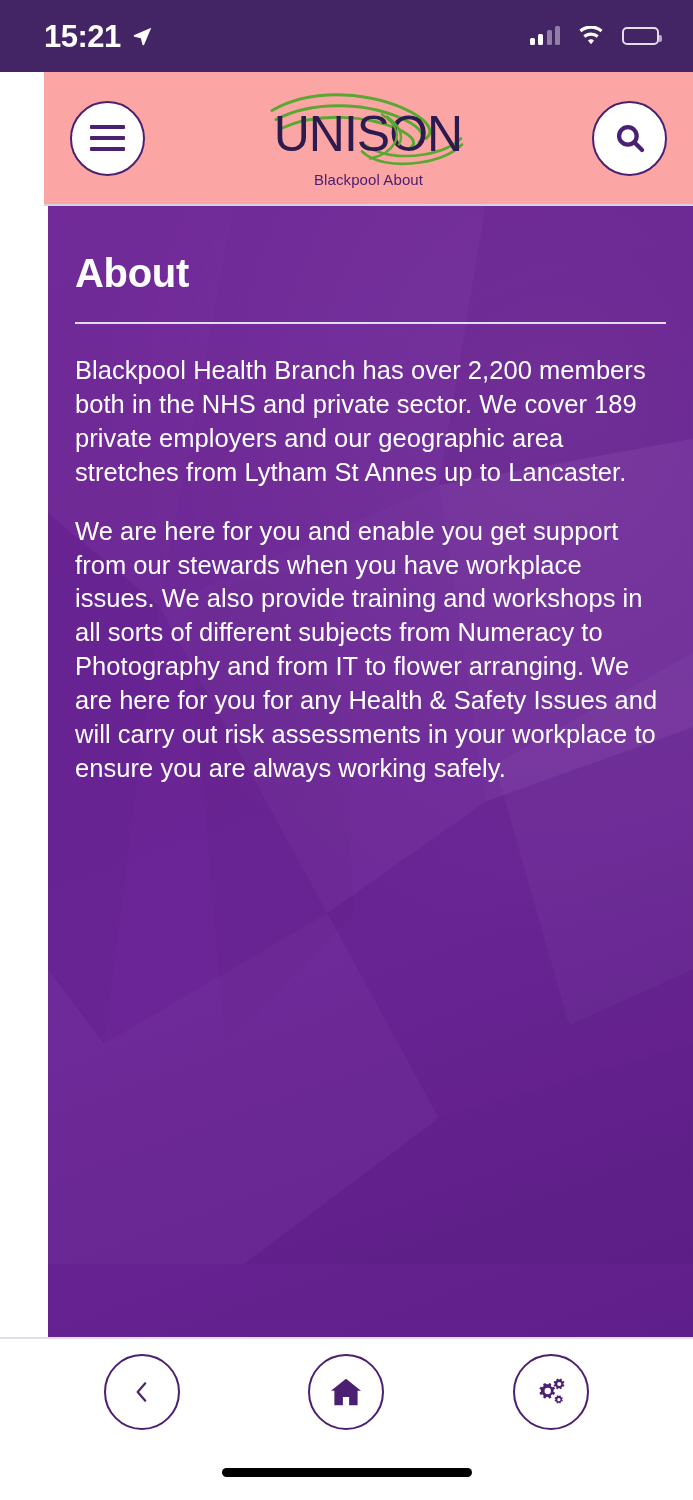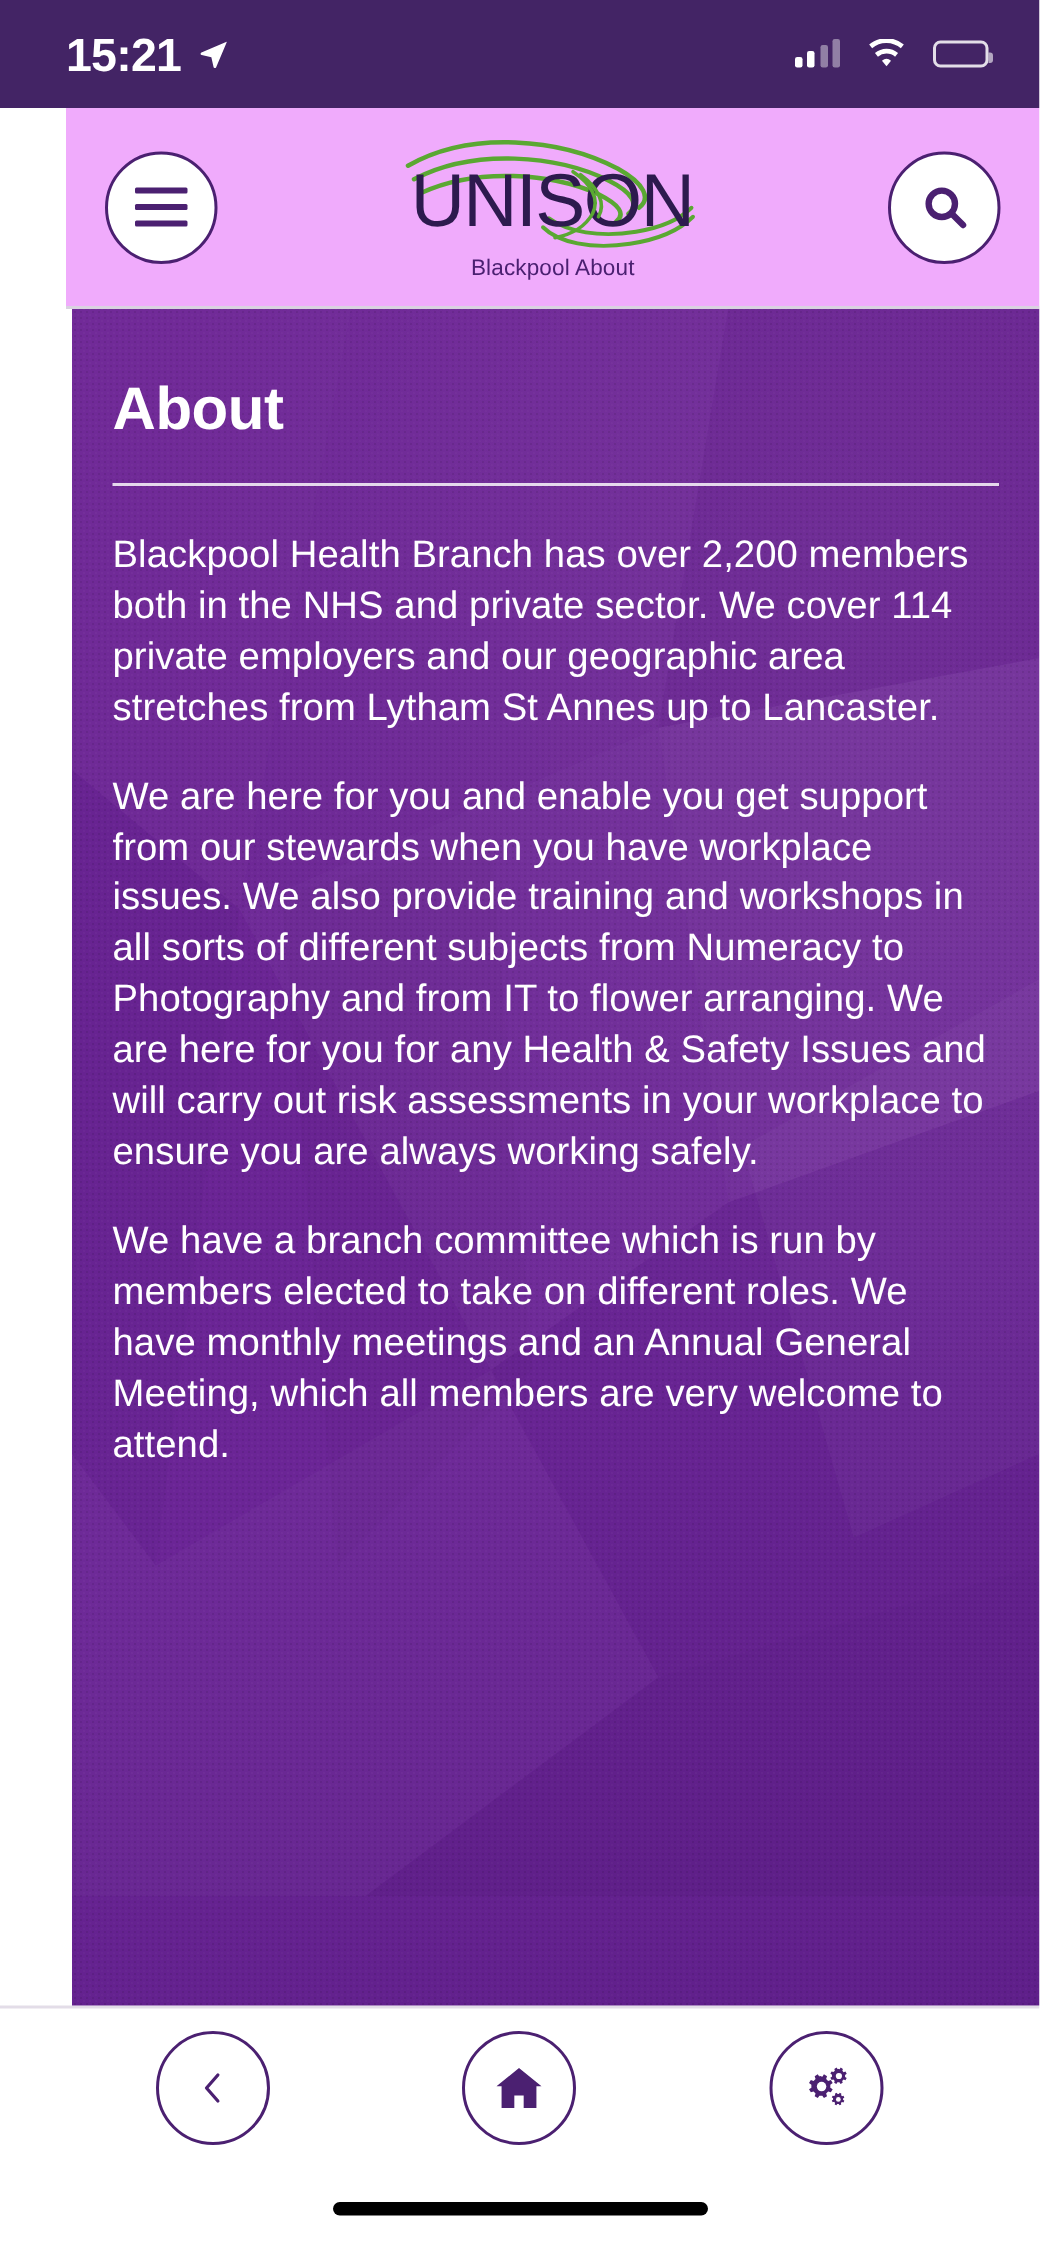"UNISON" .header { background: #f0abfc -> #fca5a5 }
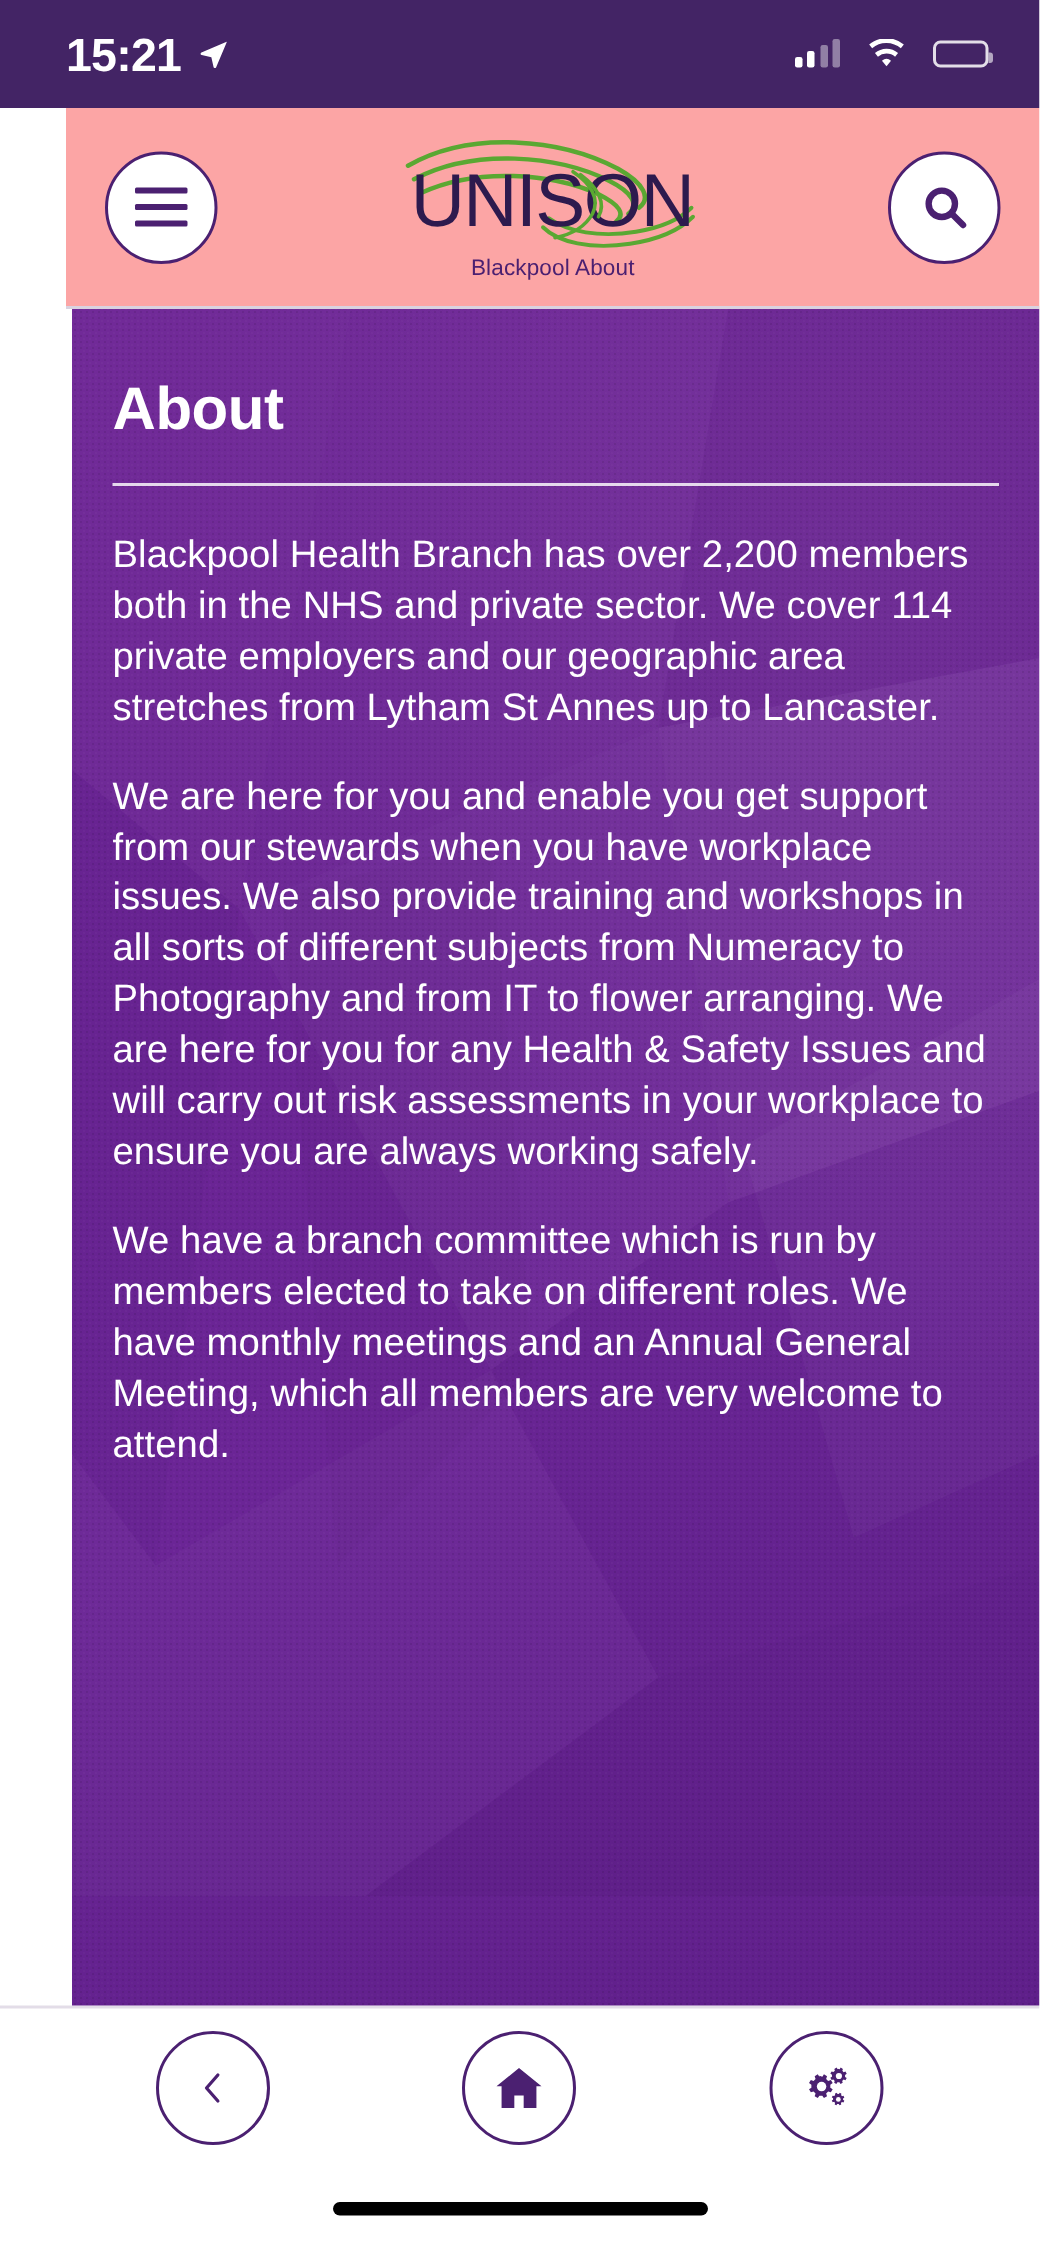"Blackpool Health Branch has over" p { text: 114 -> 189 }
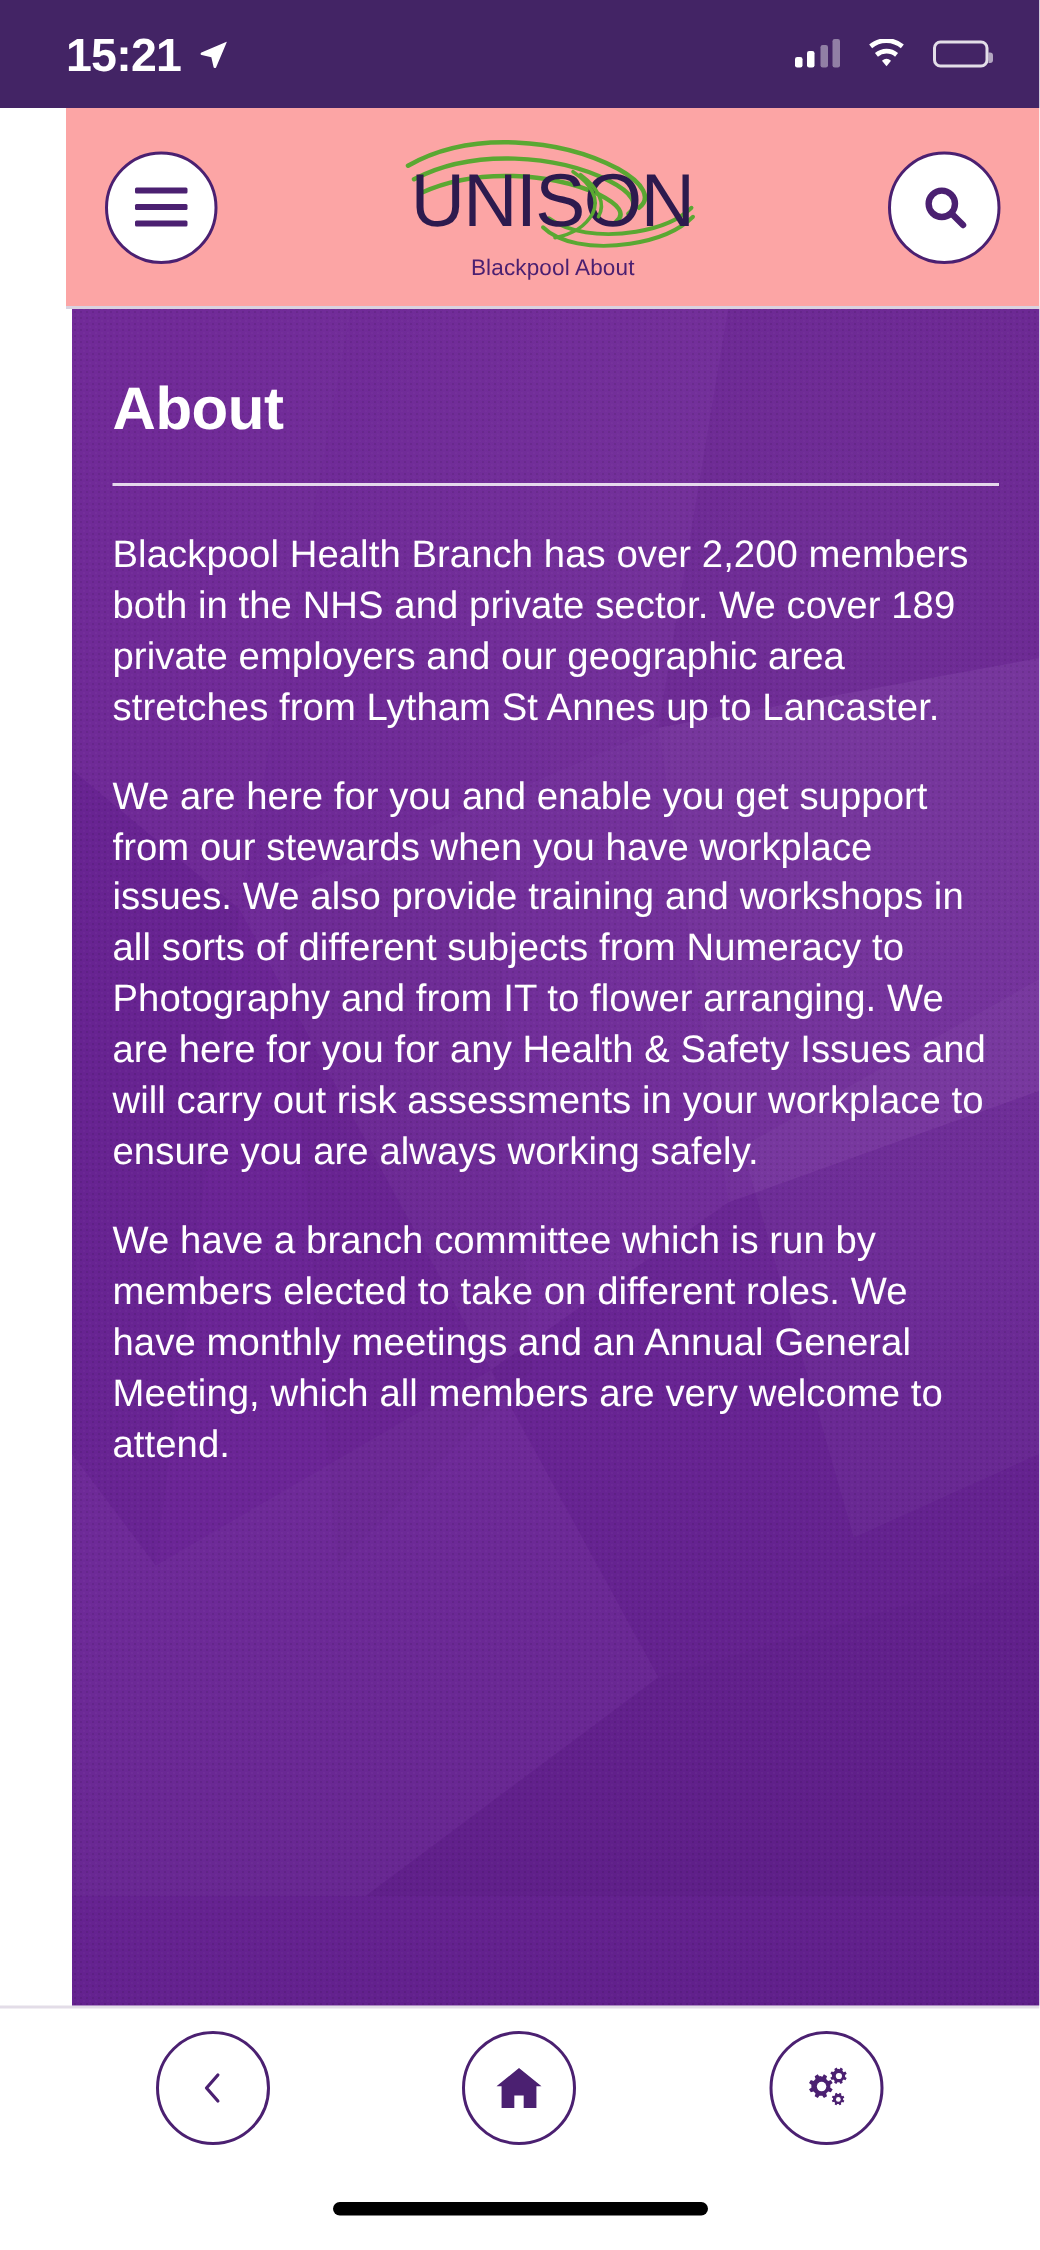"We have a branch committee" p { html: <p>We have a branch committee which is run by members elected to take on different roles. We have monthly meetings and an Annual General Meeting, which all members are very welcome to attend.</p> -> none }
